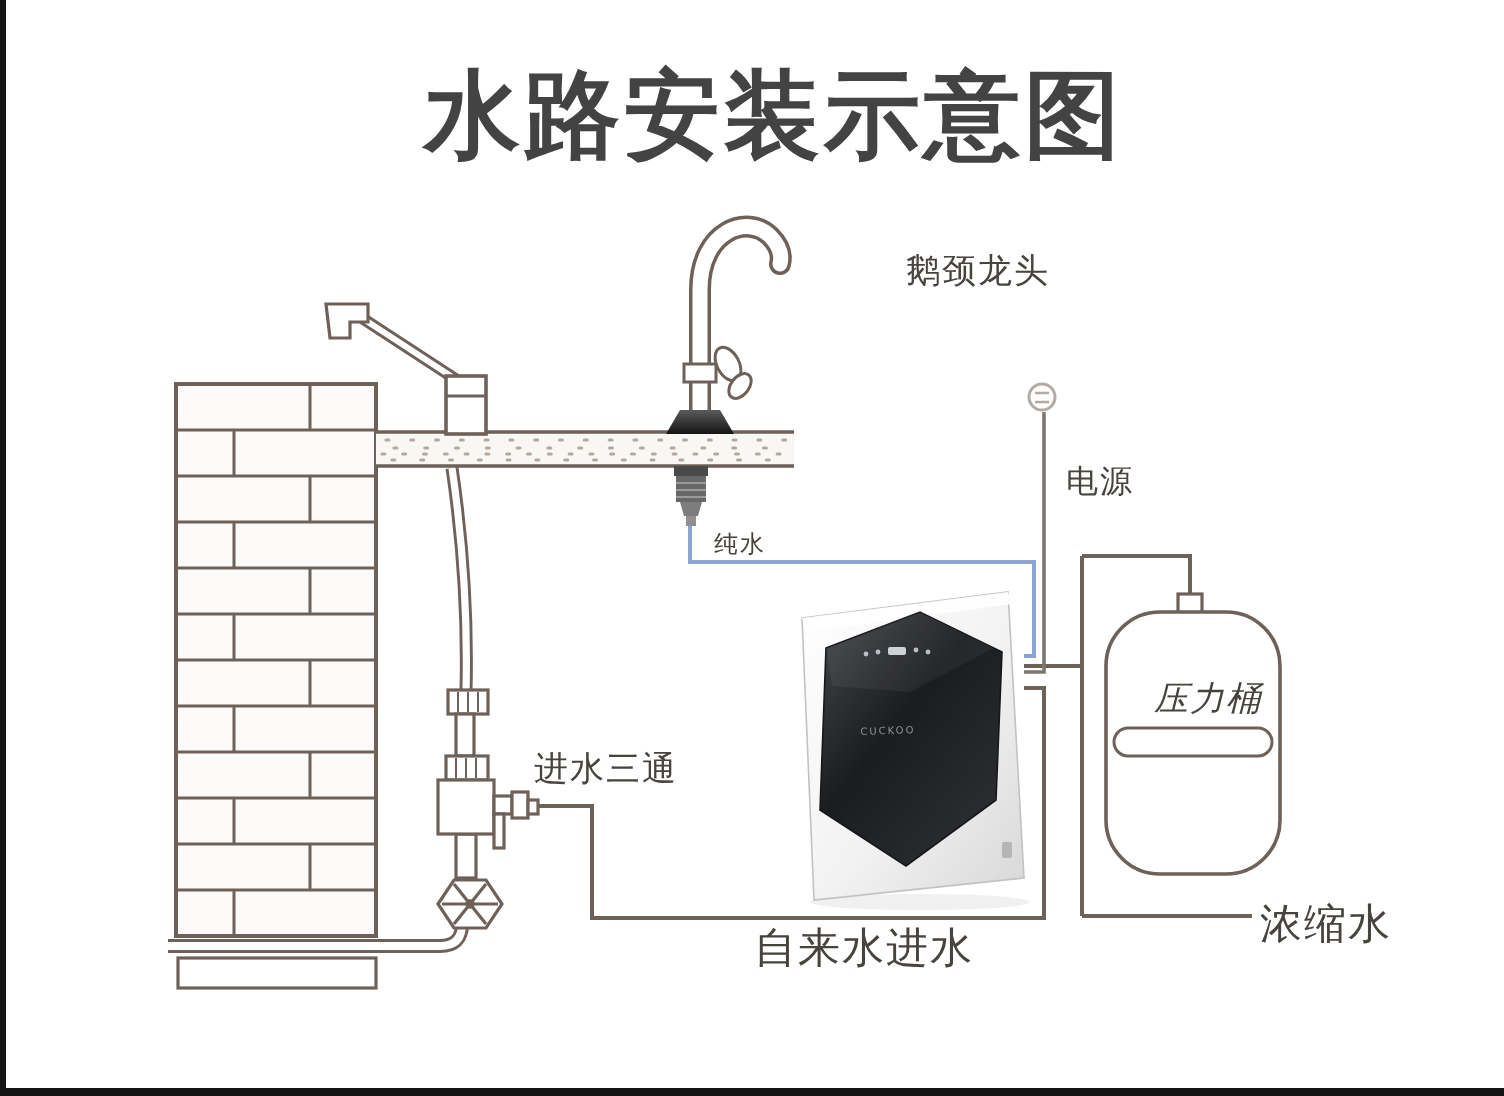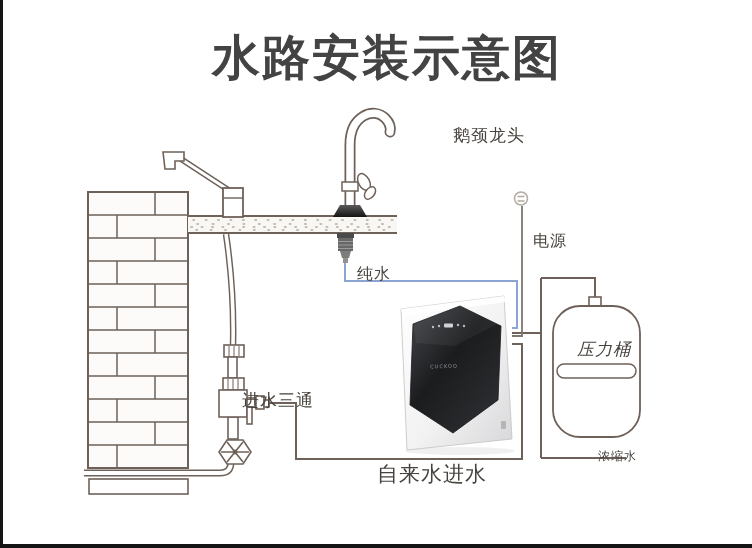"纯水" .l-pure { font-size: 16px -> 12px }
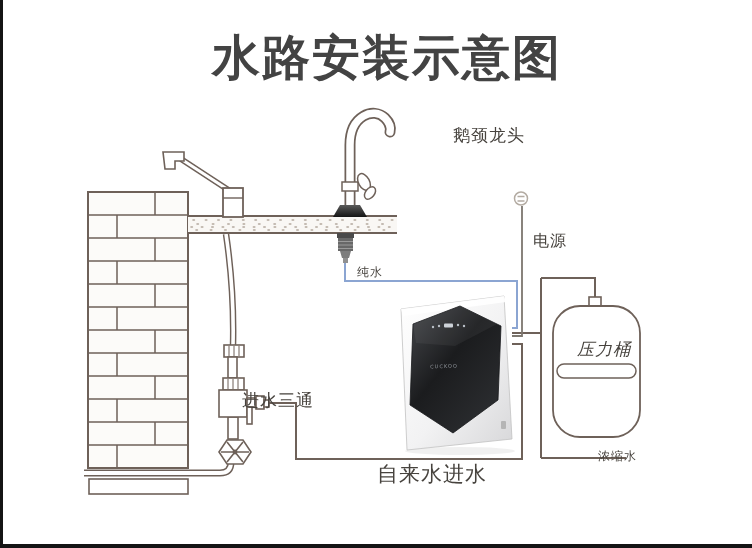"进水三通" .l-tee { left: 242px -> 267px; margin-top: 16px -> none }
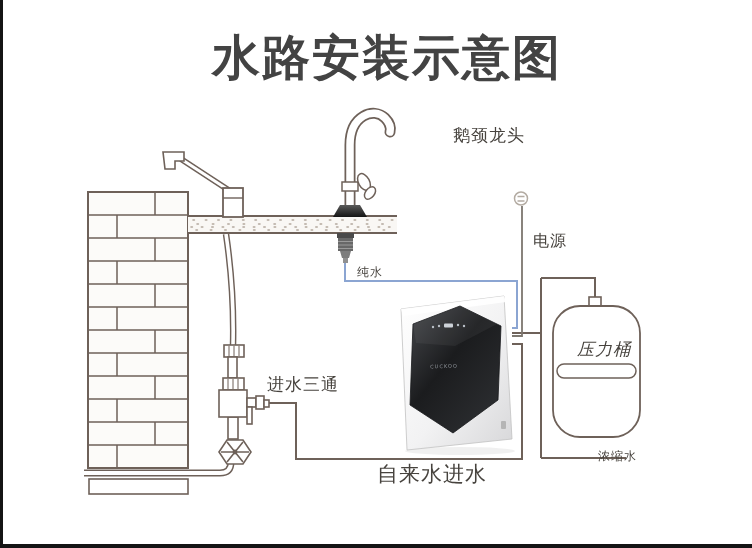"浓缩水" .l-conc { font-size: 12px -> 21px; left: 598px -> 630px }
